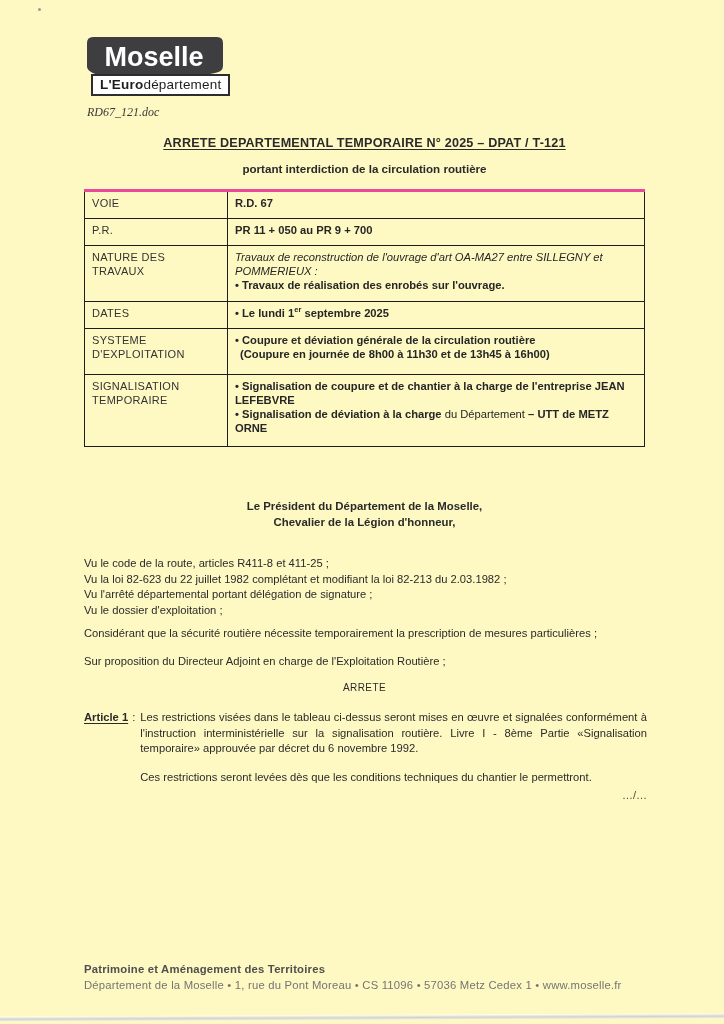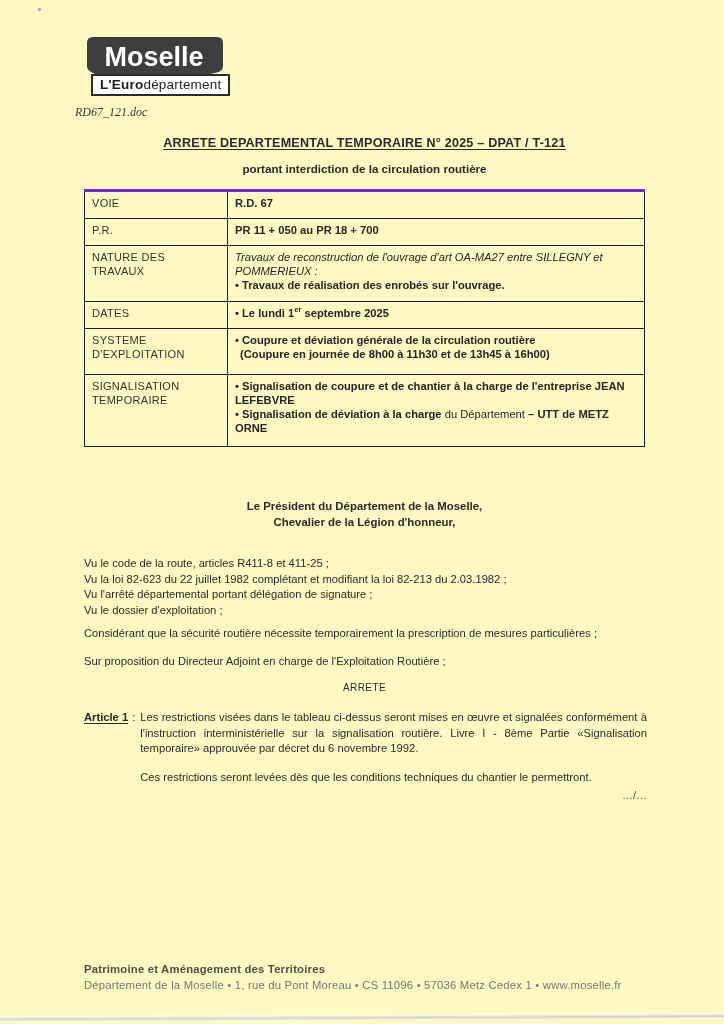"RD67_121.doc" .filename { left: 75px -> 87px }
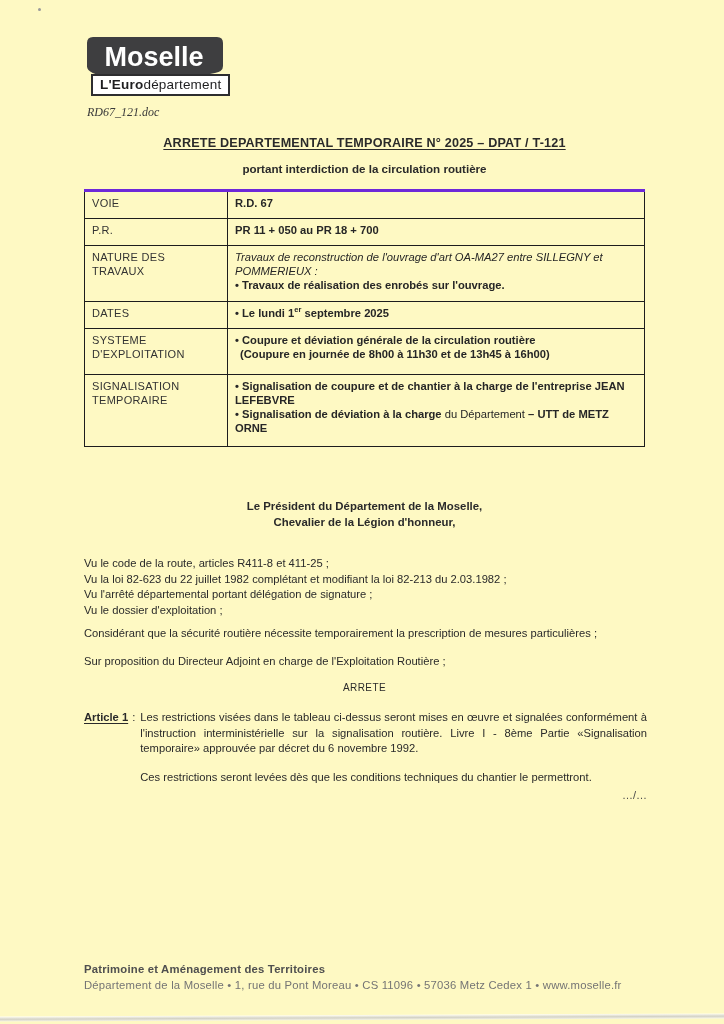"VOIE" .doc-table { border-top: 3px solid #6d28d9 -> 3px solid #ec4899 }
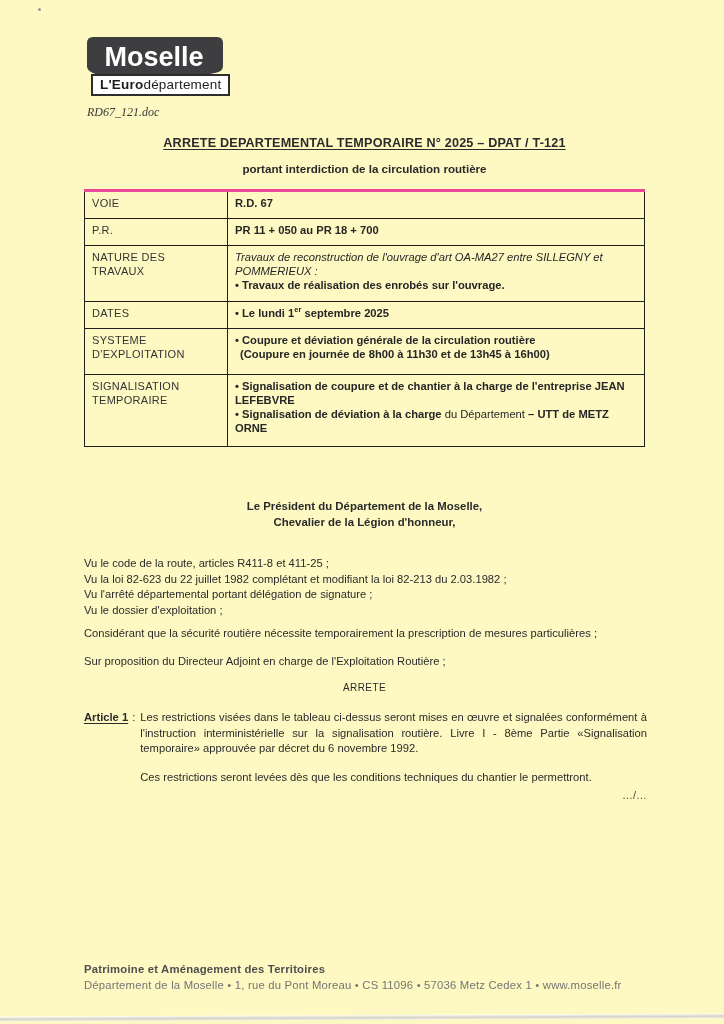"PR 11 + 050 au" span.b { text: 18 -> 9 }
